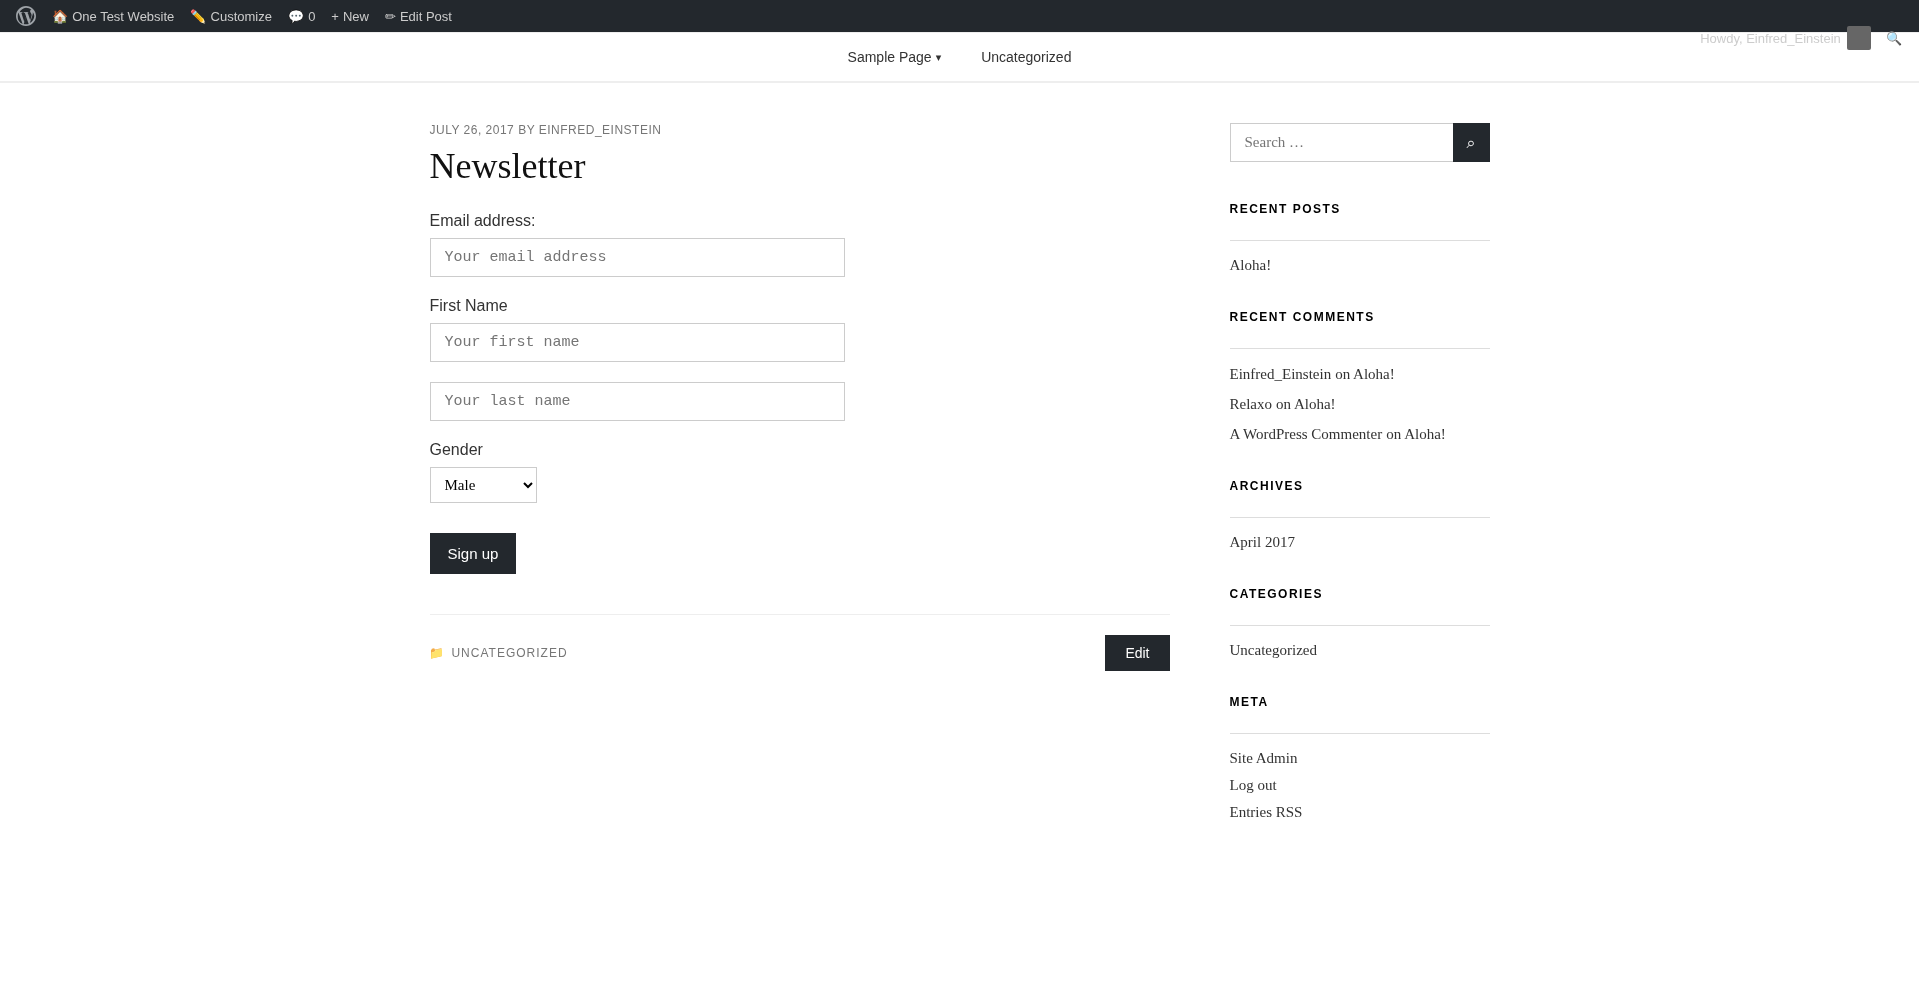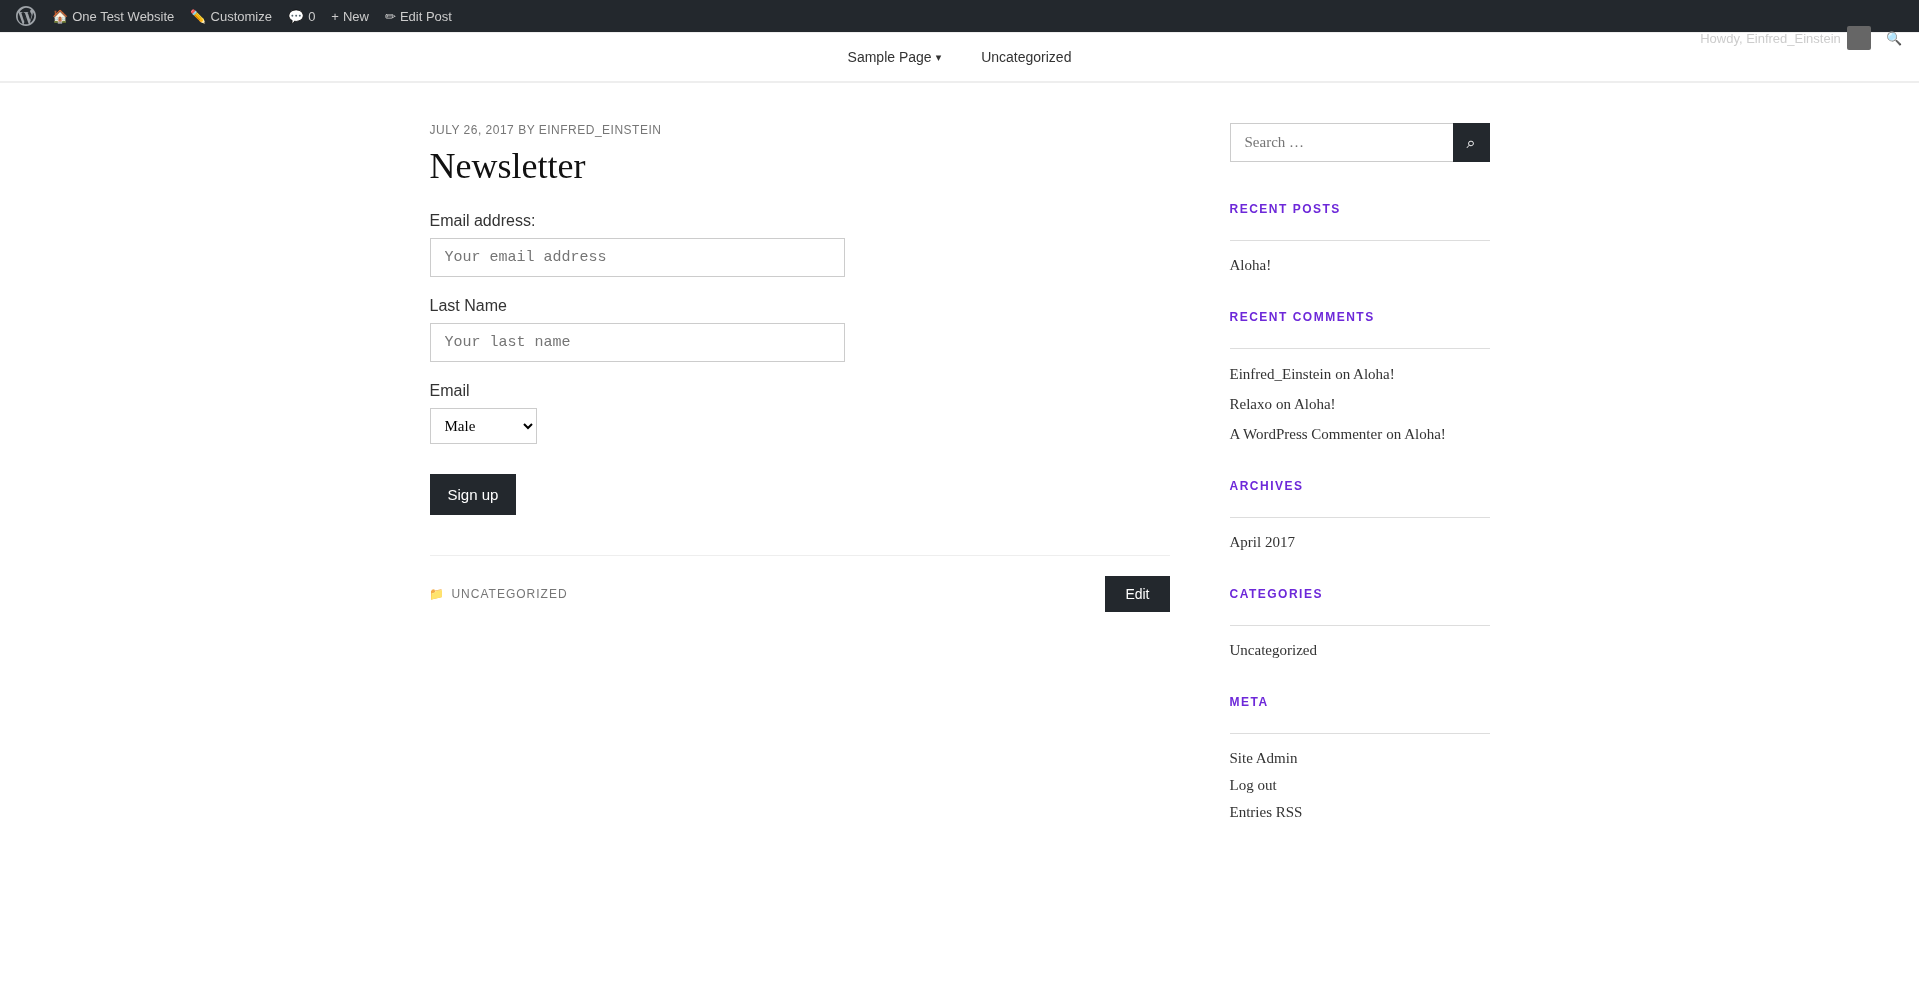"RECENT POSTS" .sidebar-section-title { color: #6d28d9 -> #000000 }
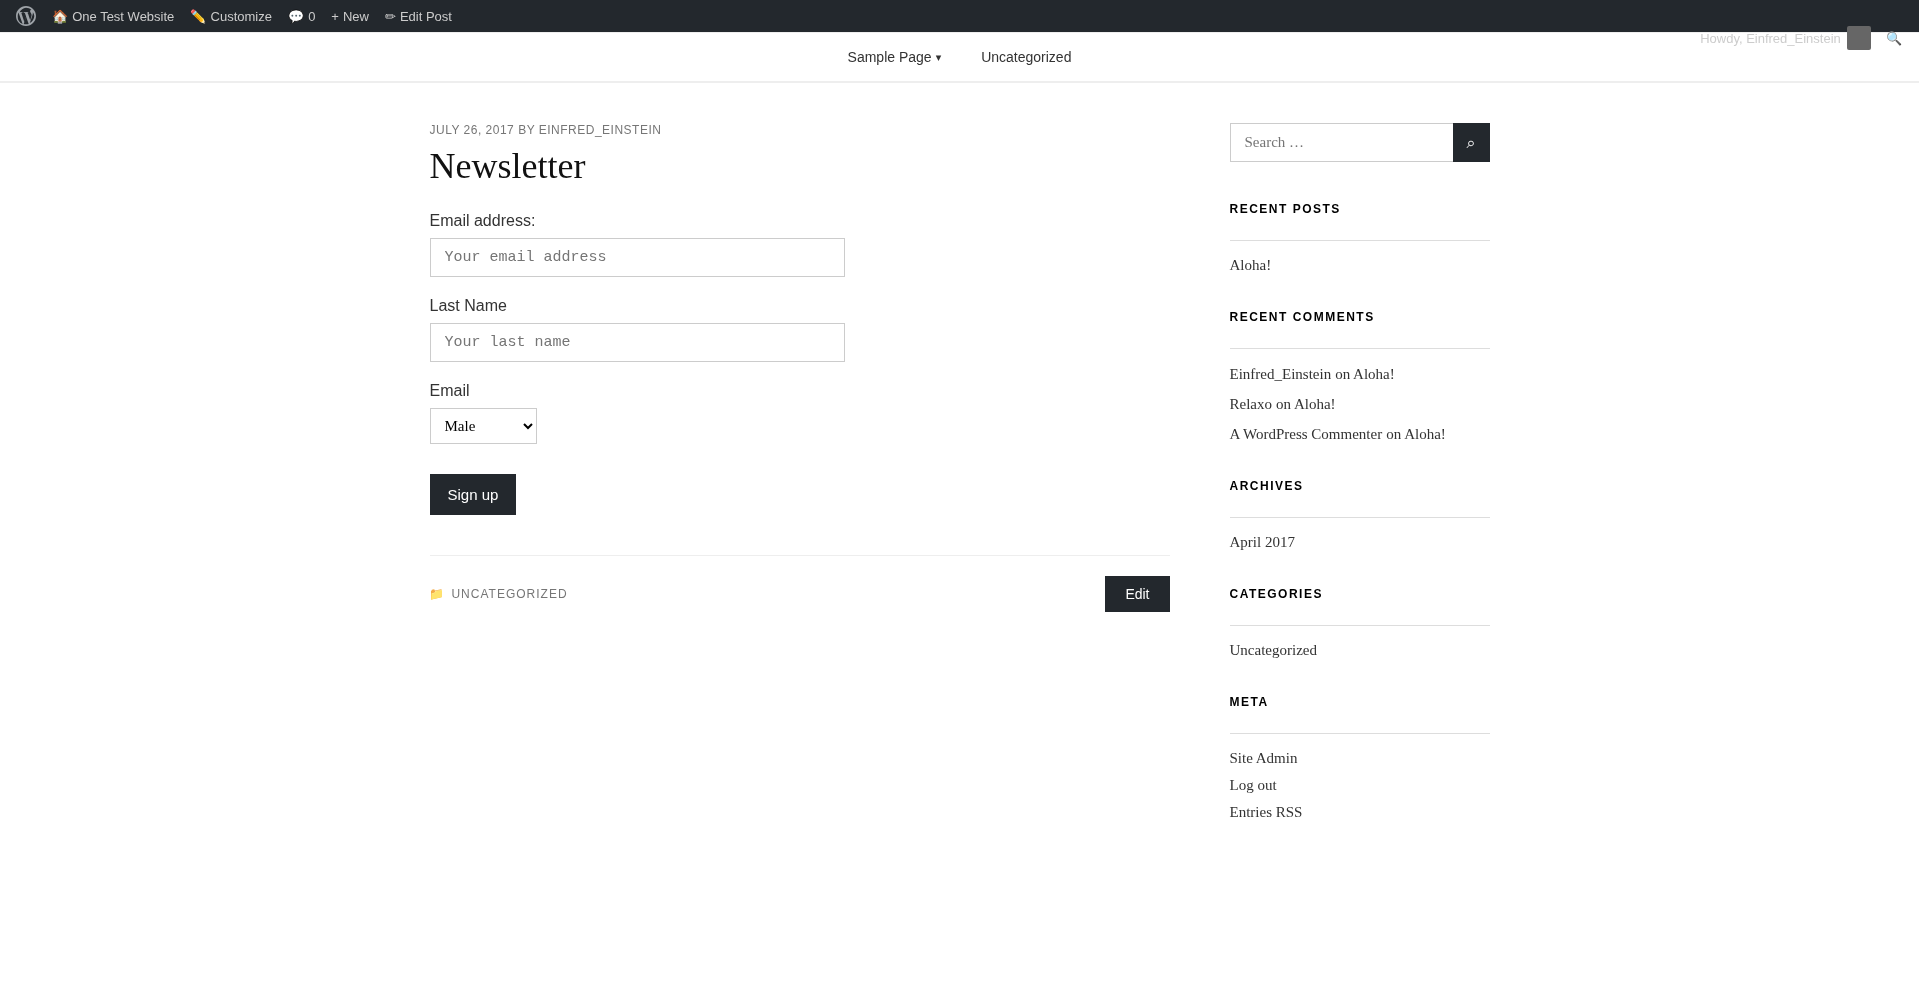"First Name" div.form-group { html: none -> <div> <label>First Name</label> <input> </div> }
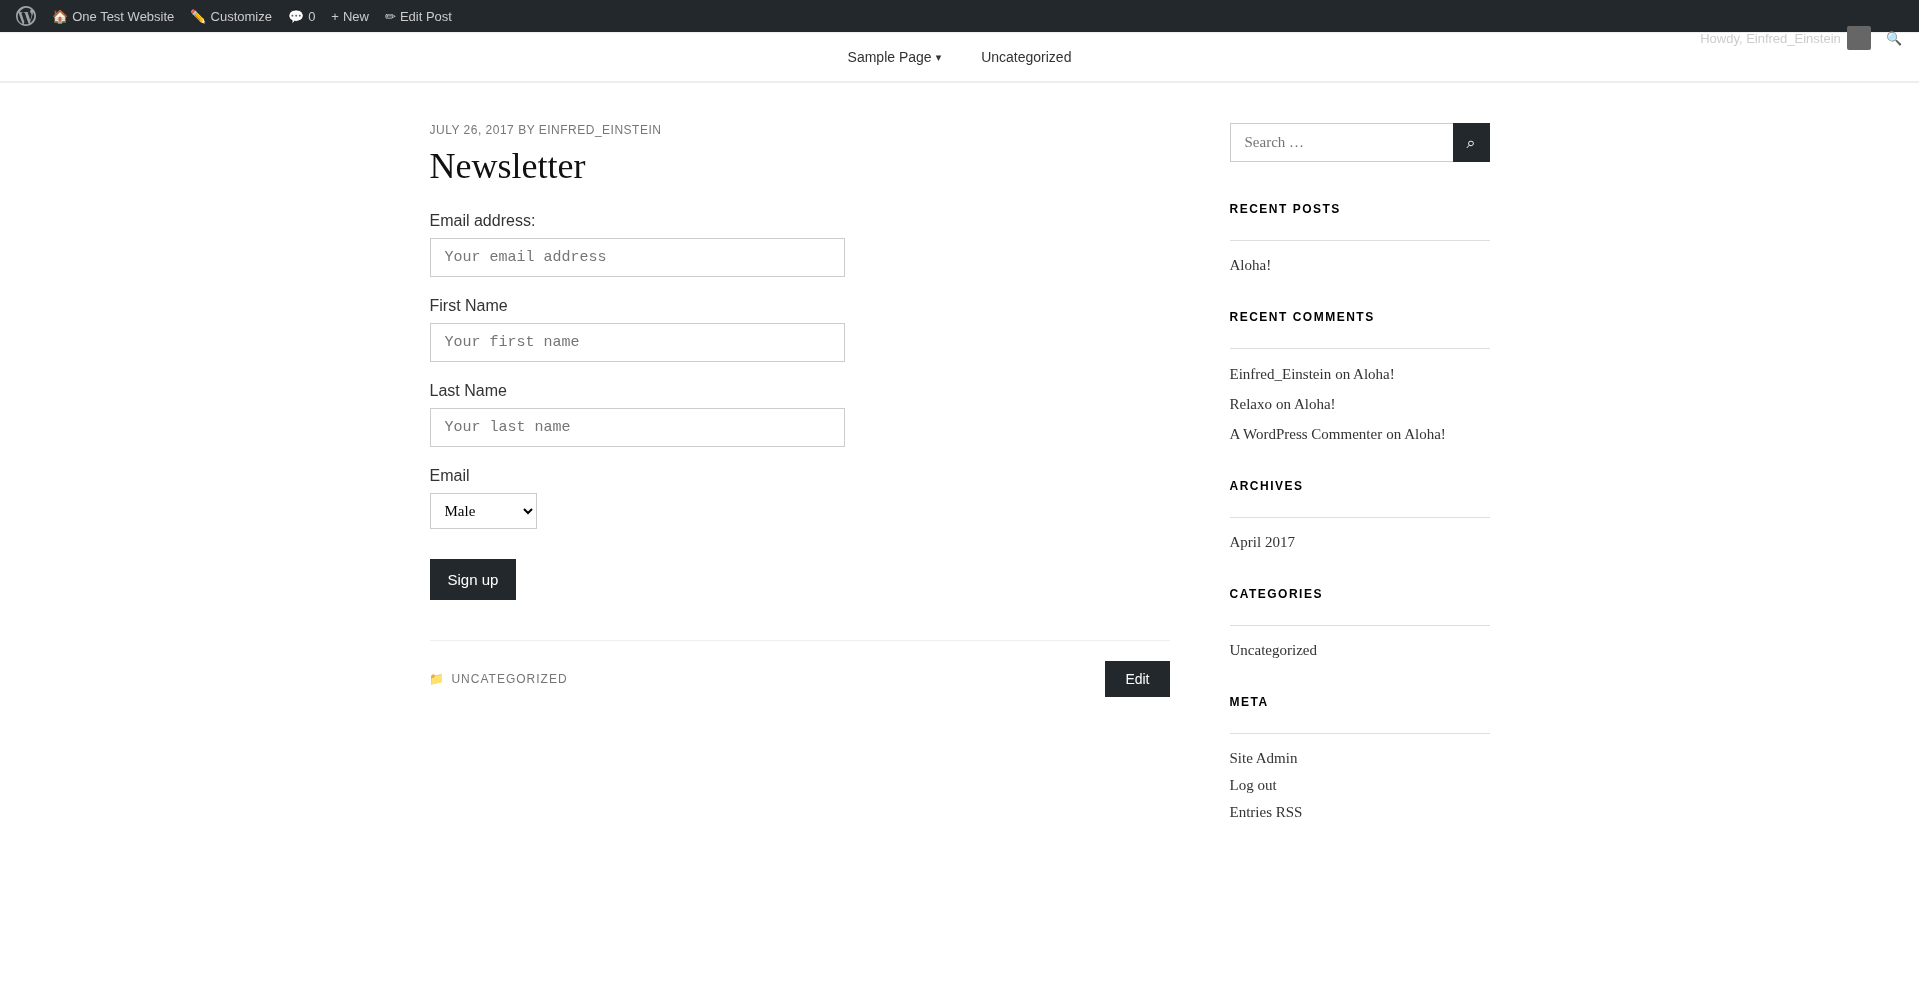"Last Name" label.form-label { html: <label>Last Name</label> -> none }
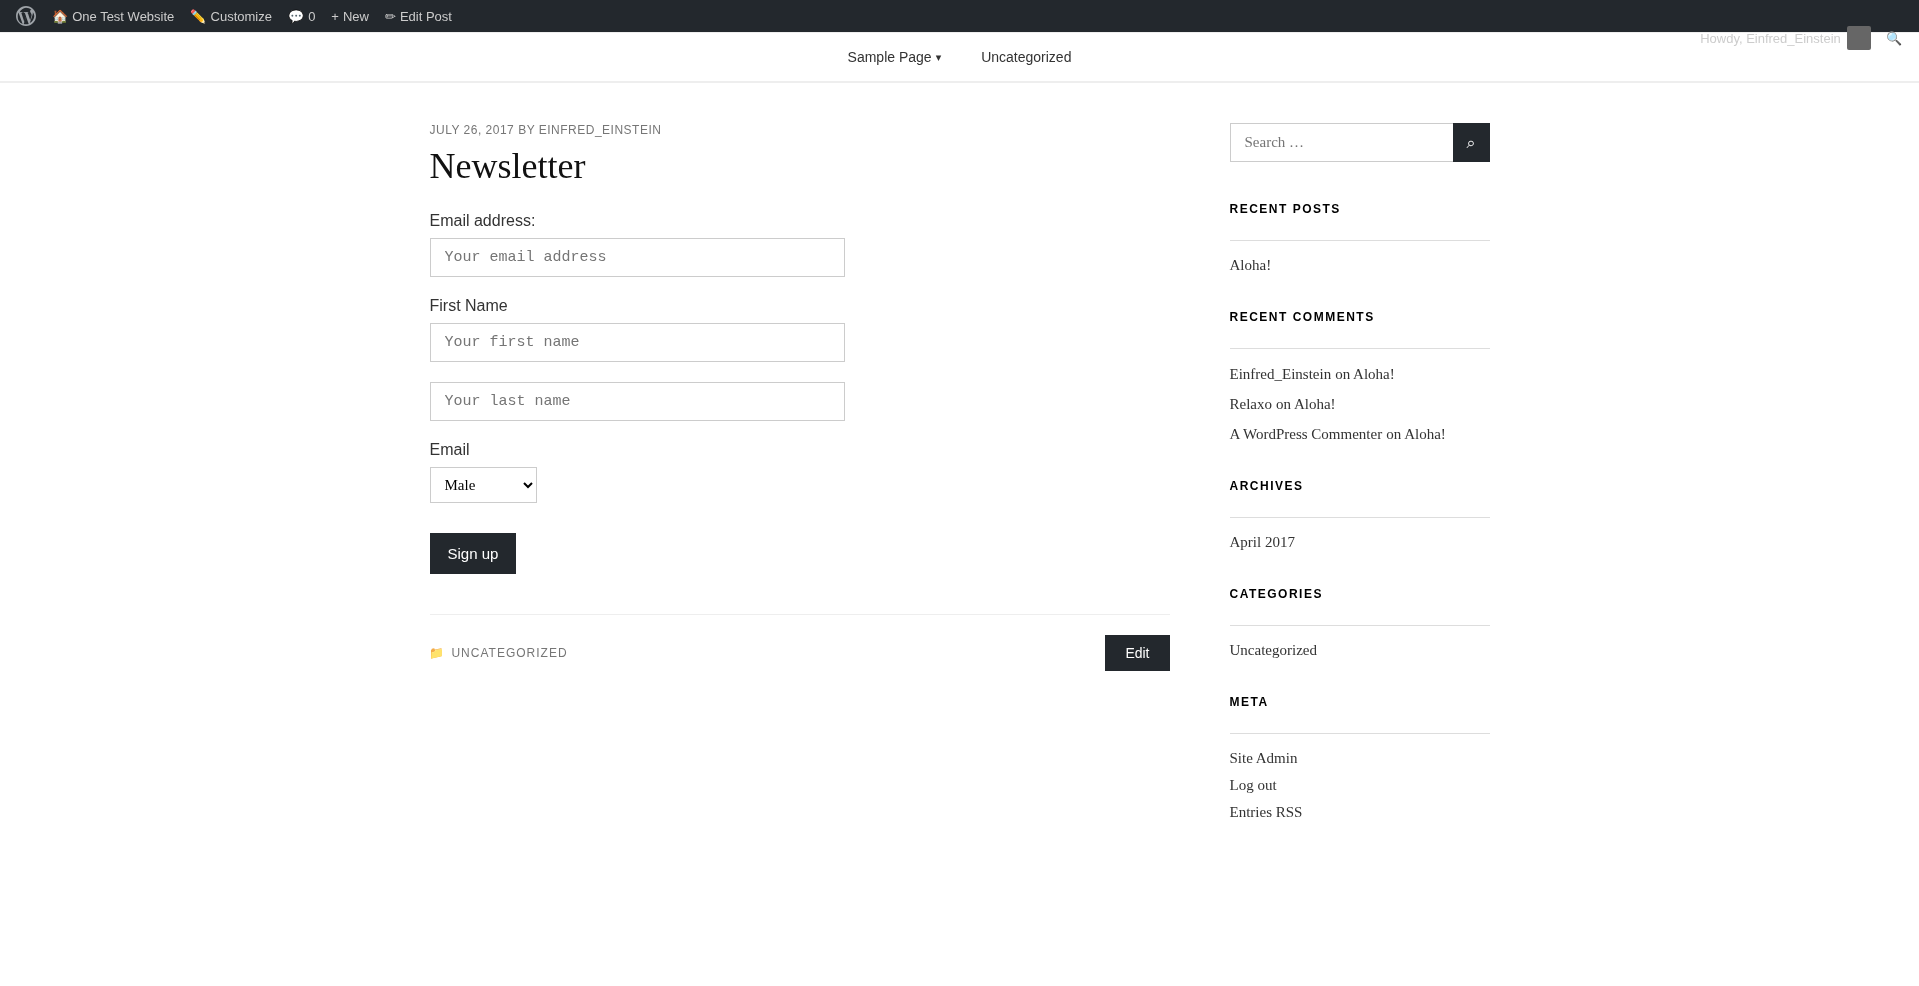"Email" label.form-label { text: Email -> Gender }
